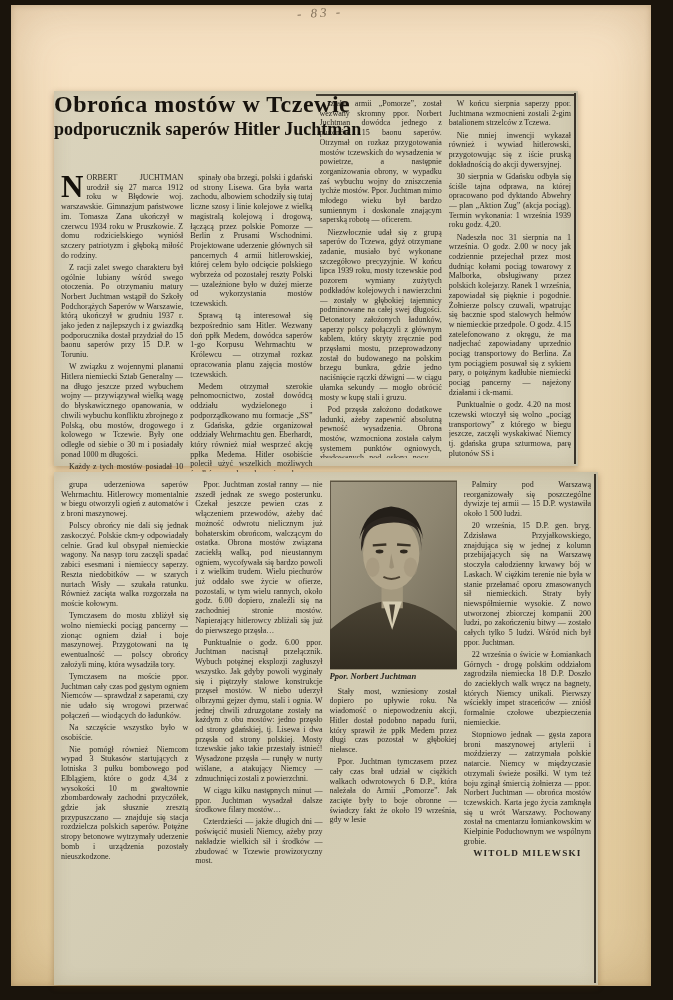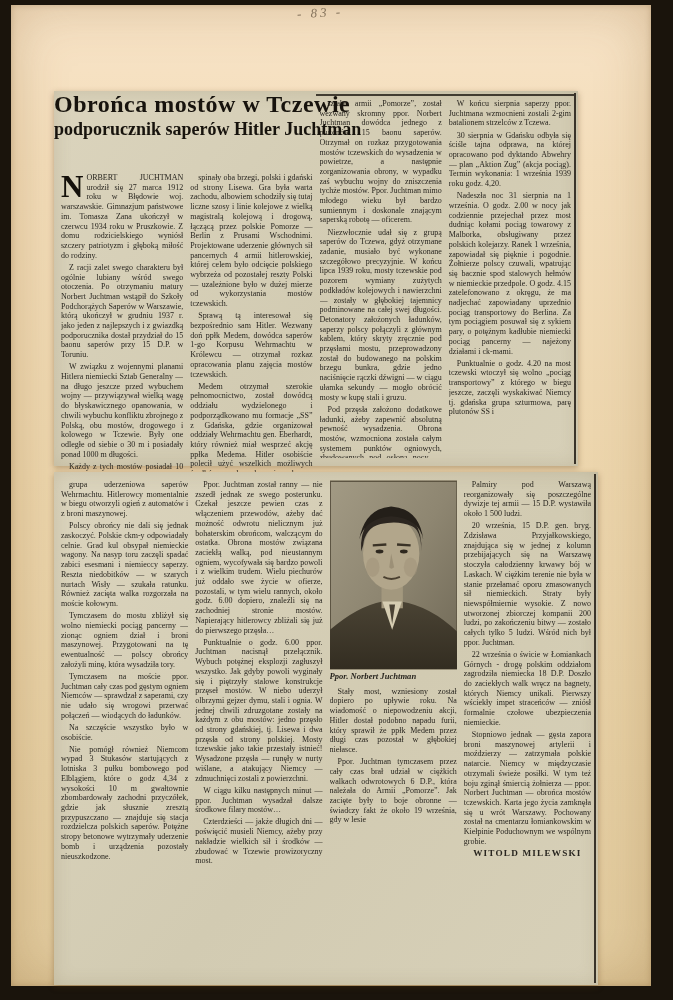"Nie mniej inwencji wykazał również" p.para { html: none -> <p>Nie mniej inwencji wykazał również i wywiad hitlerowski, przygotowując się z iście pruską dokładnością do akcji dywersyjnej.</p> }
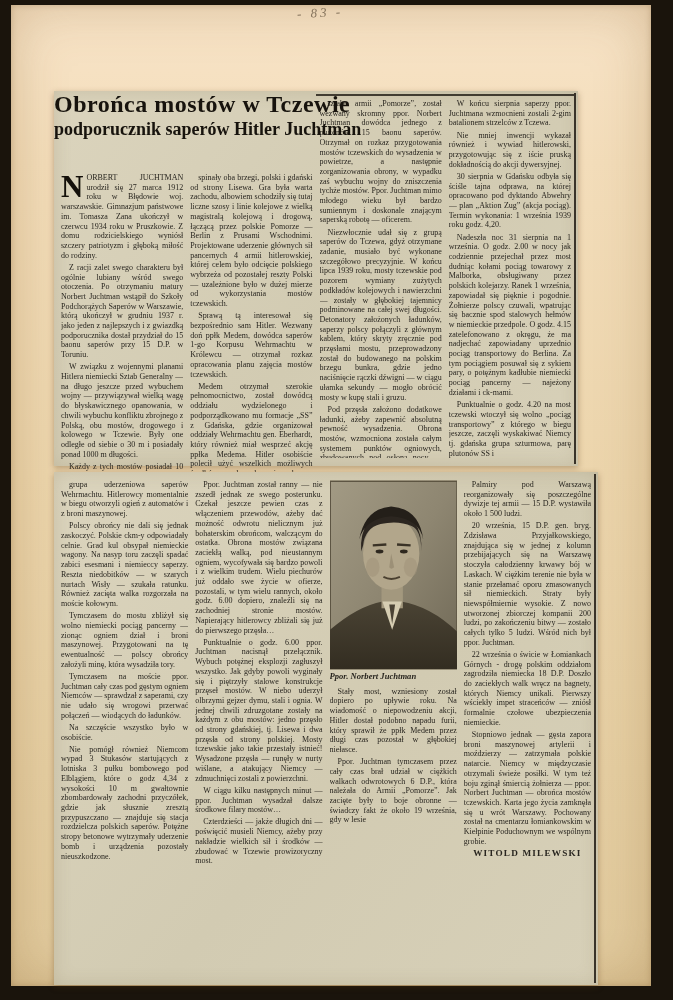"Tymczasem do mostu zbliżył się" p.para { text: broni -> boje }
